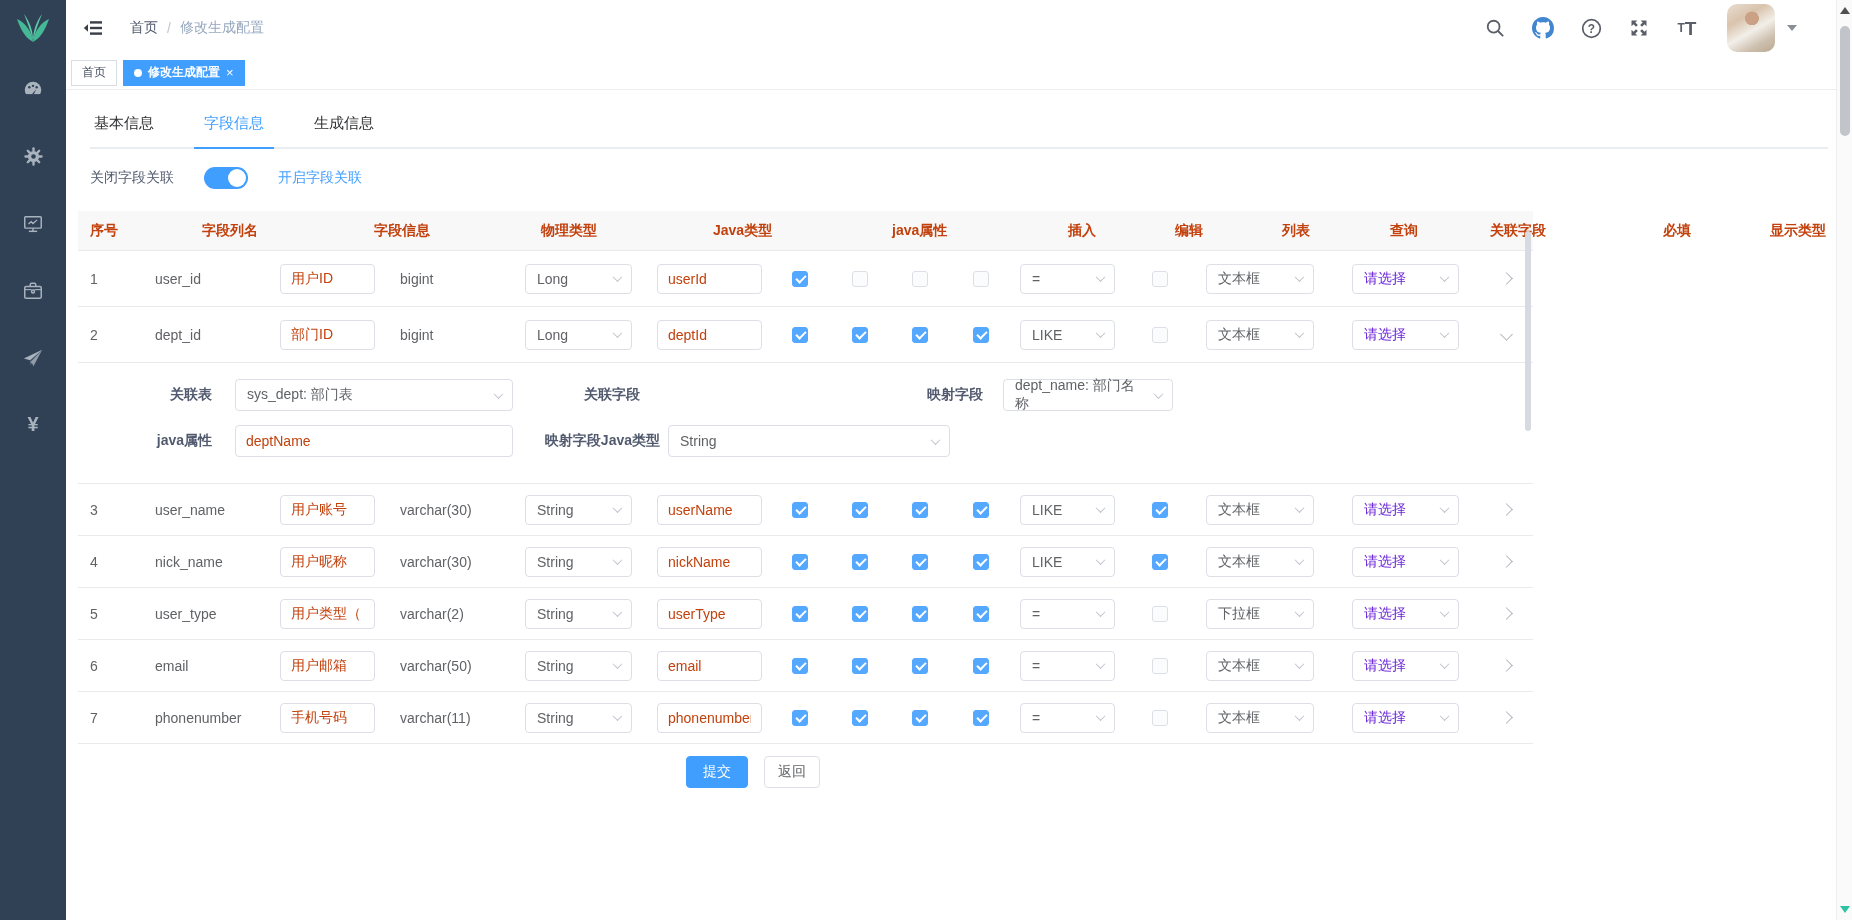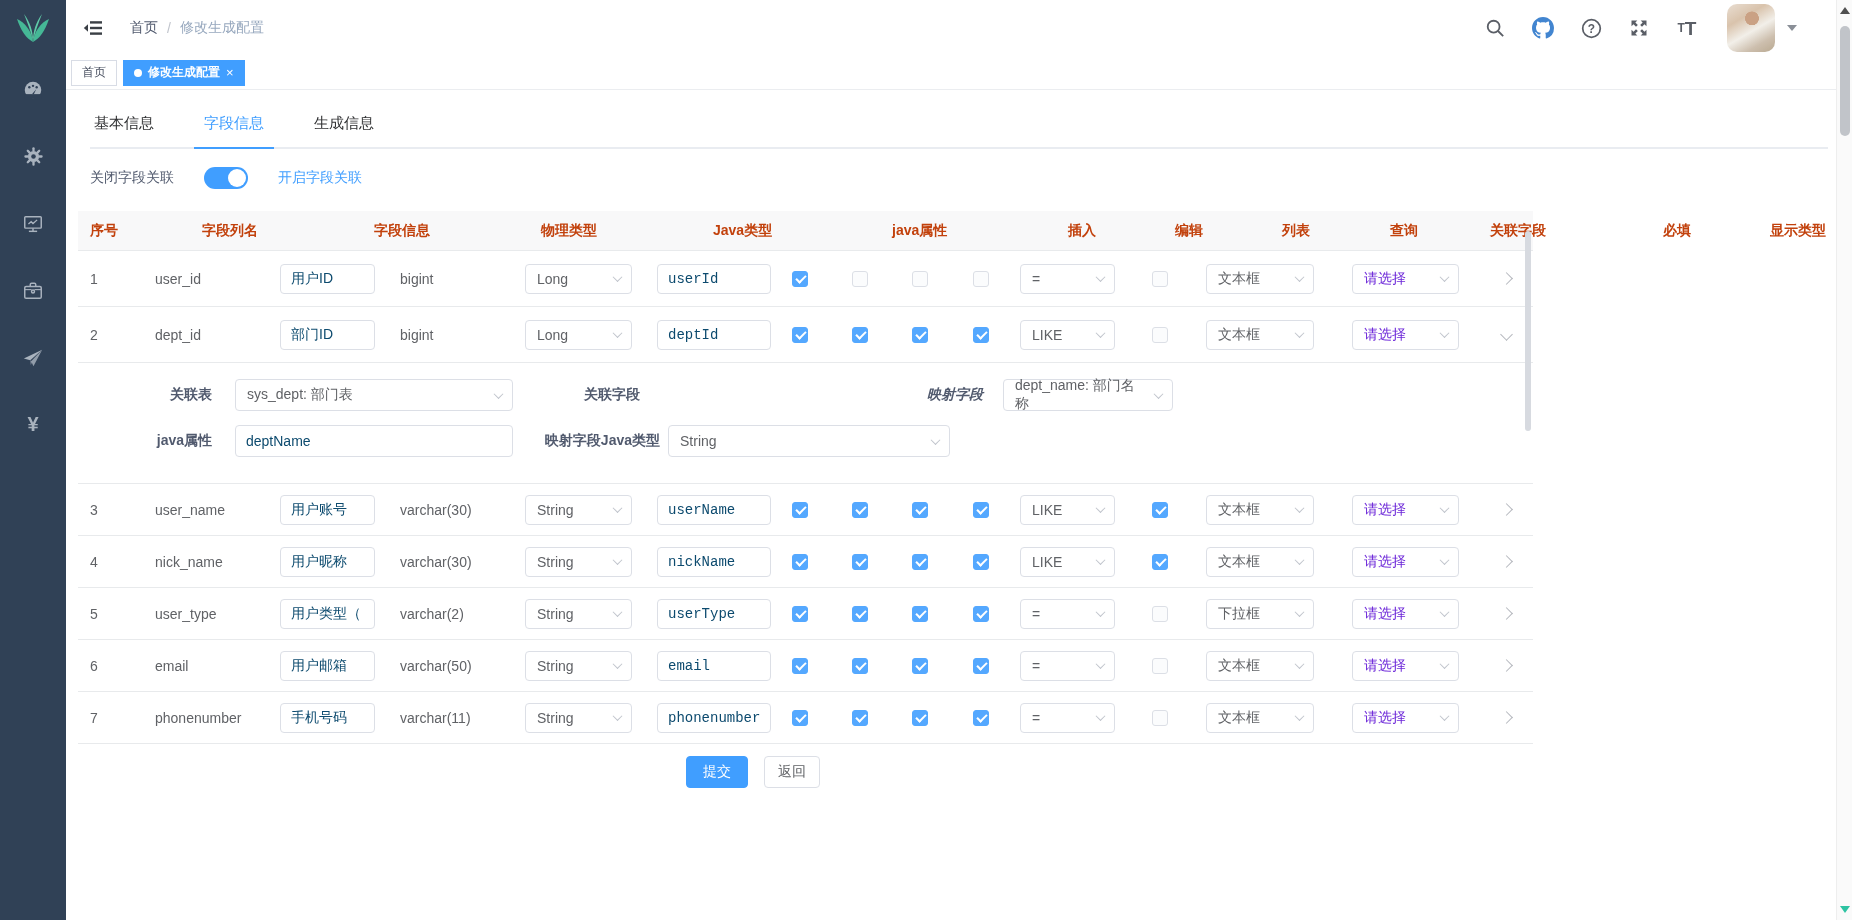"用户ID" .inp { color: #0c4a6e -> #c2410c }
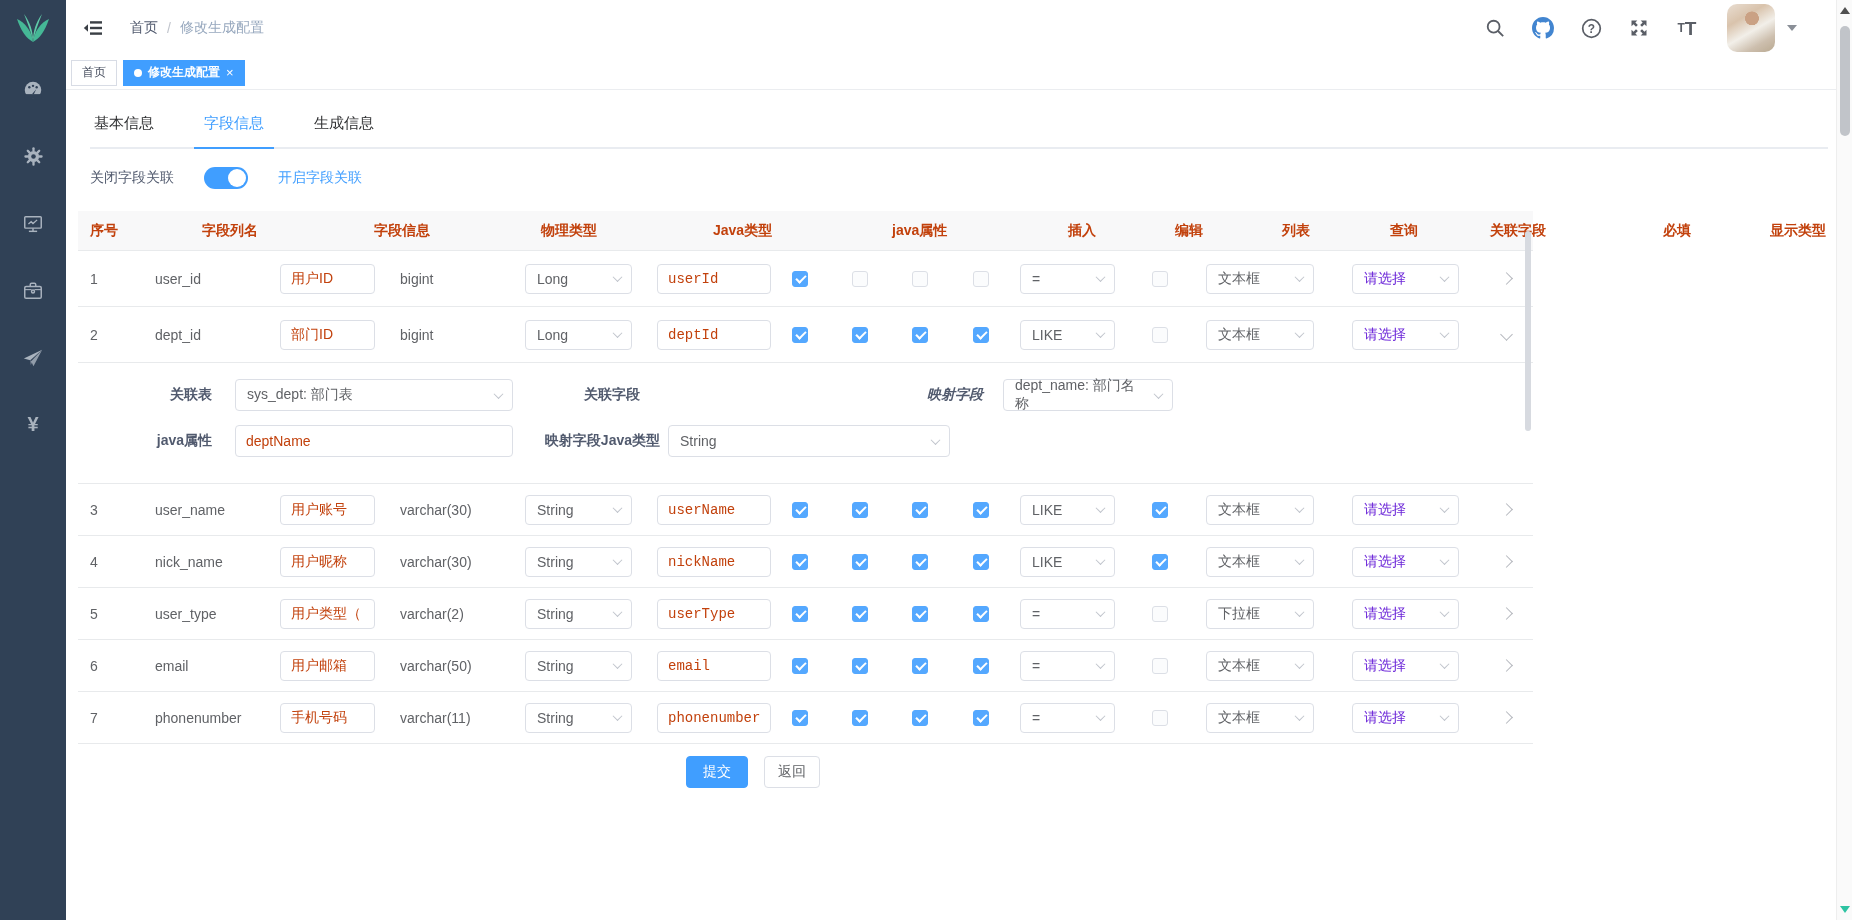"userId" .inp-attr { font-family: Liberation Mono, monospace -> none; width: 114px -> 105px }
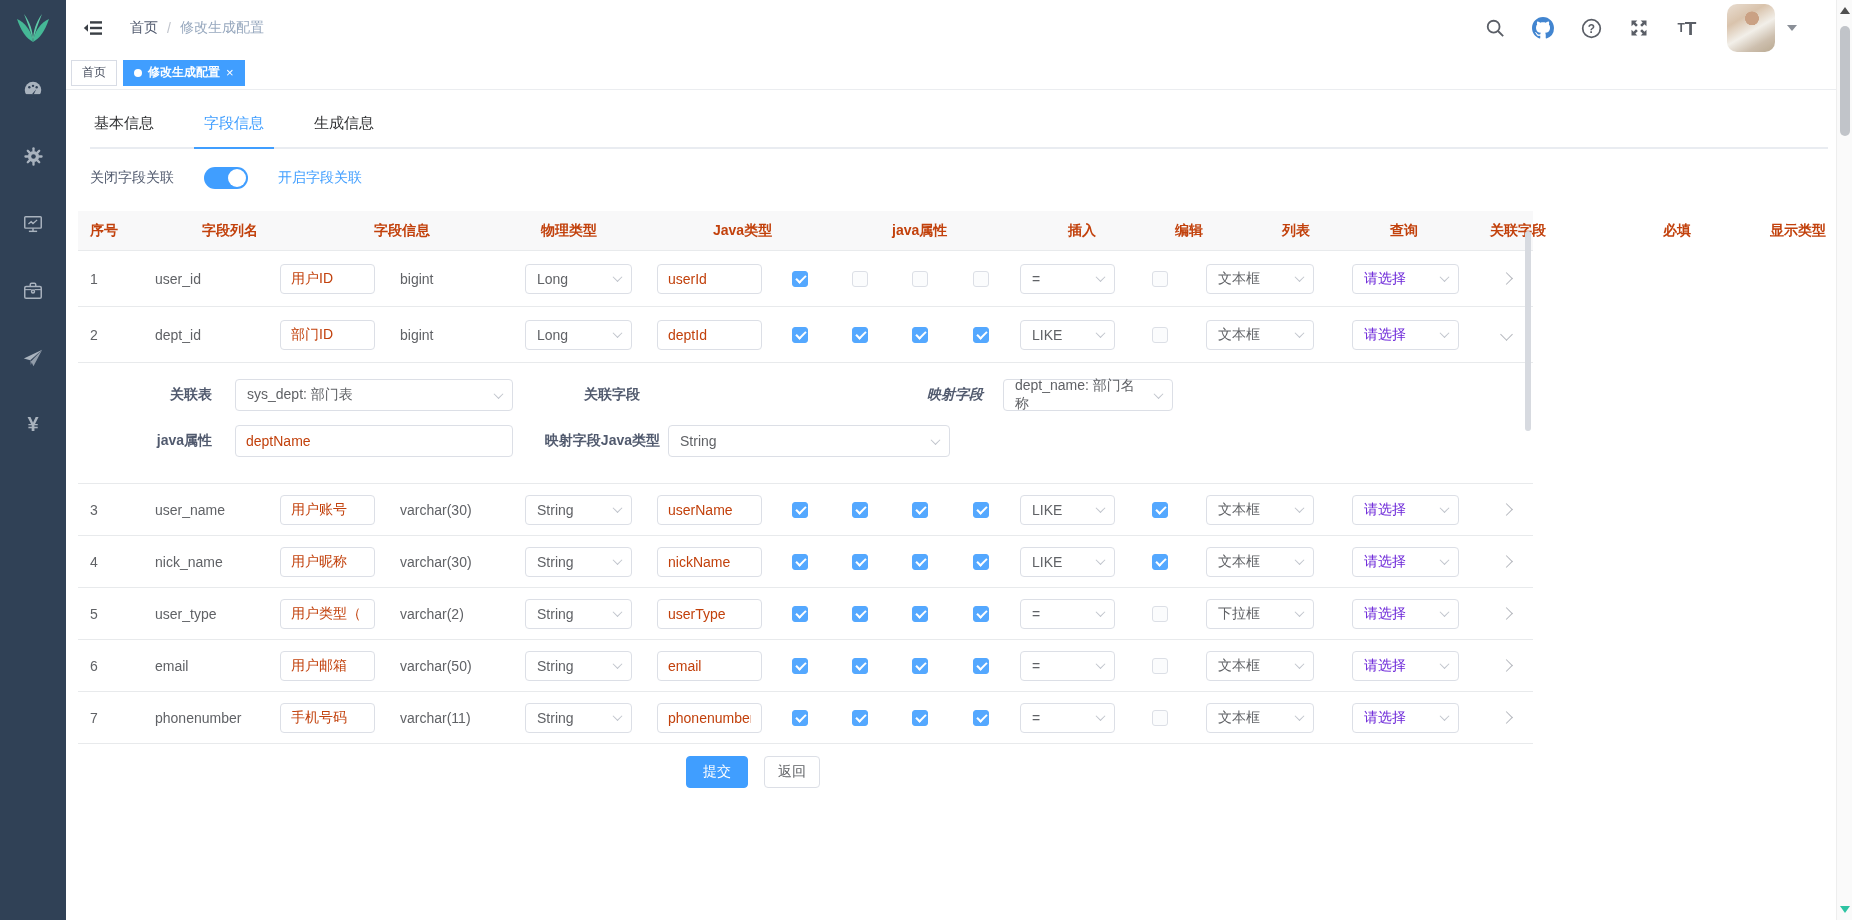"映射字段" .exl-3 { font-style: italic -> none }
